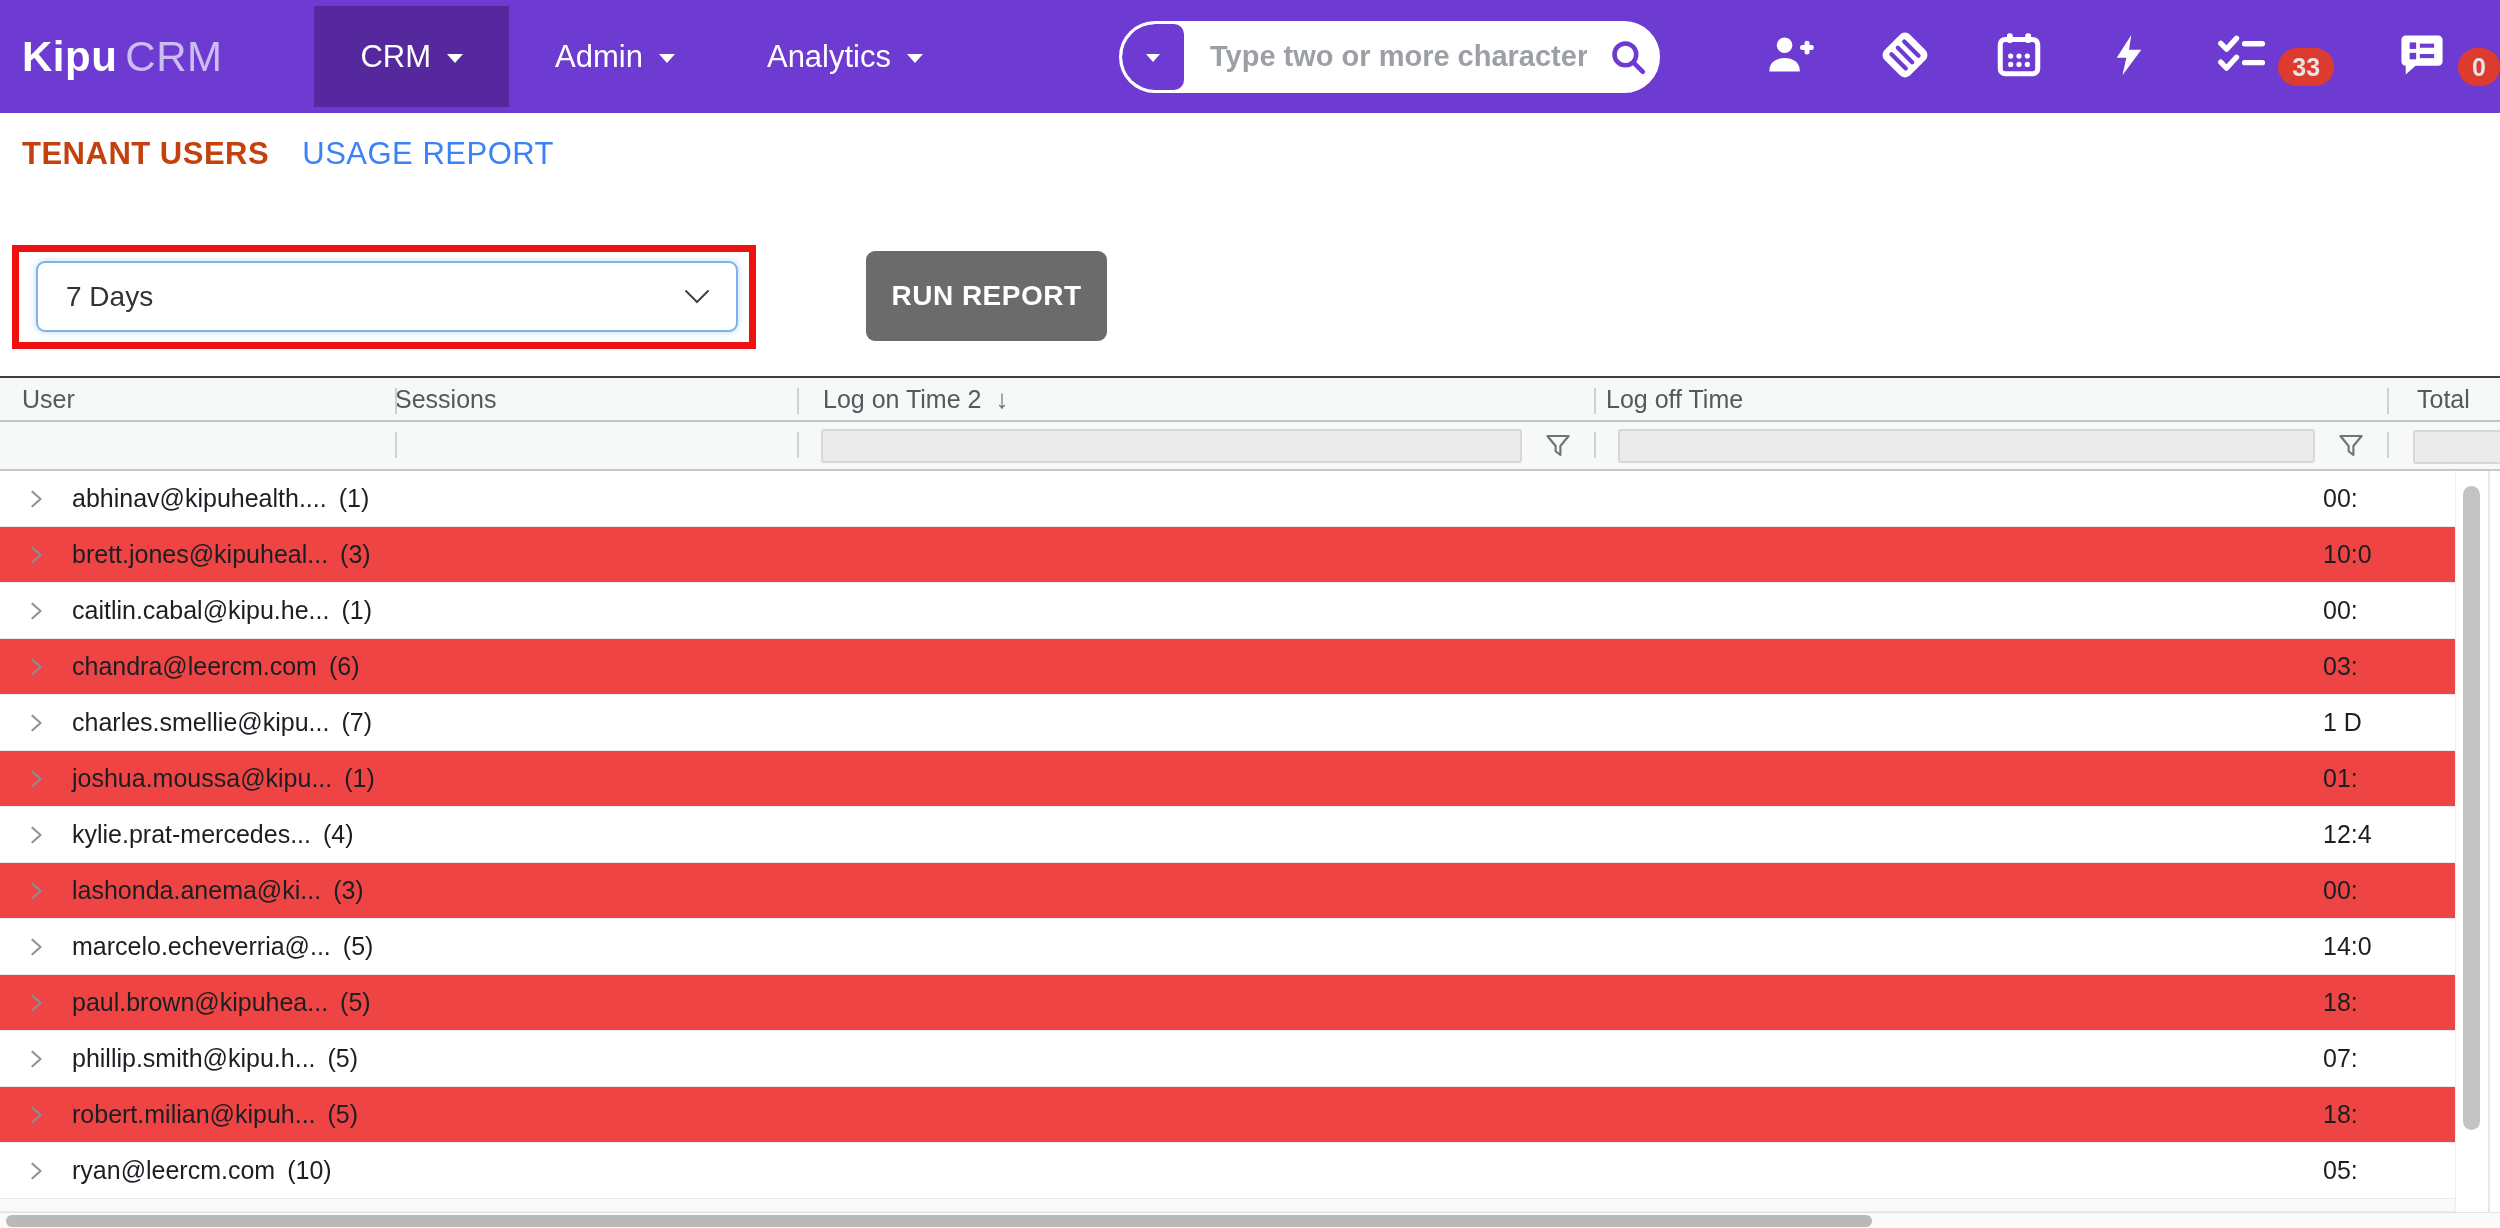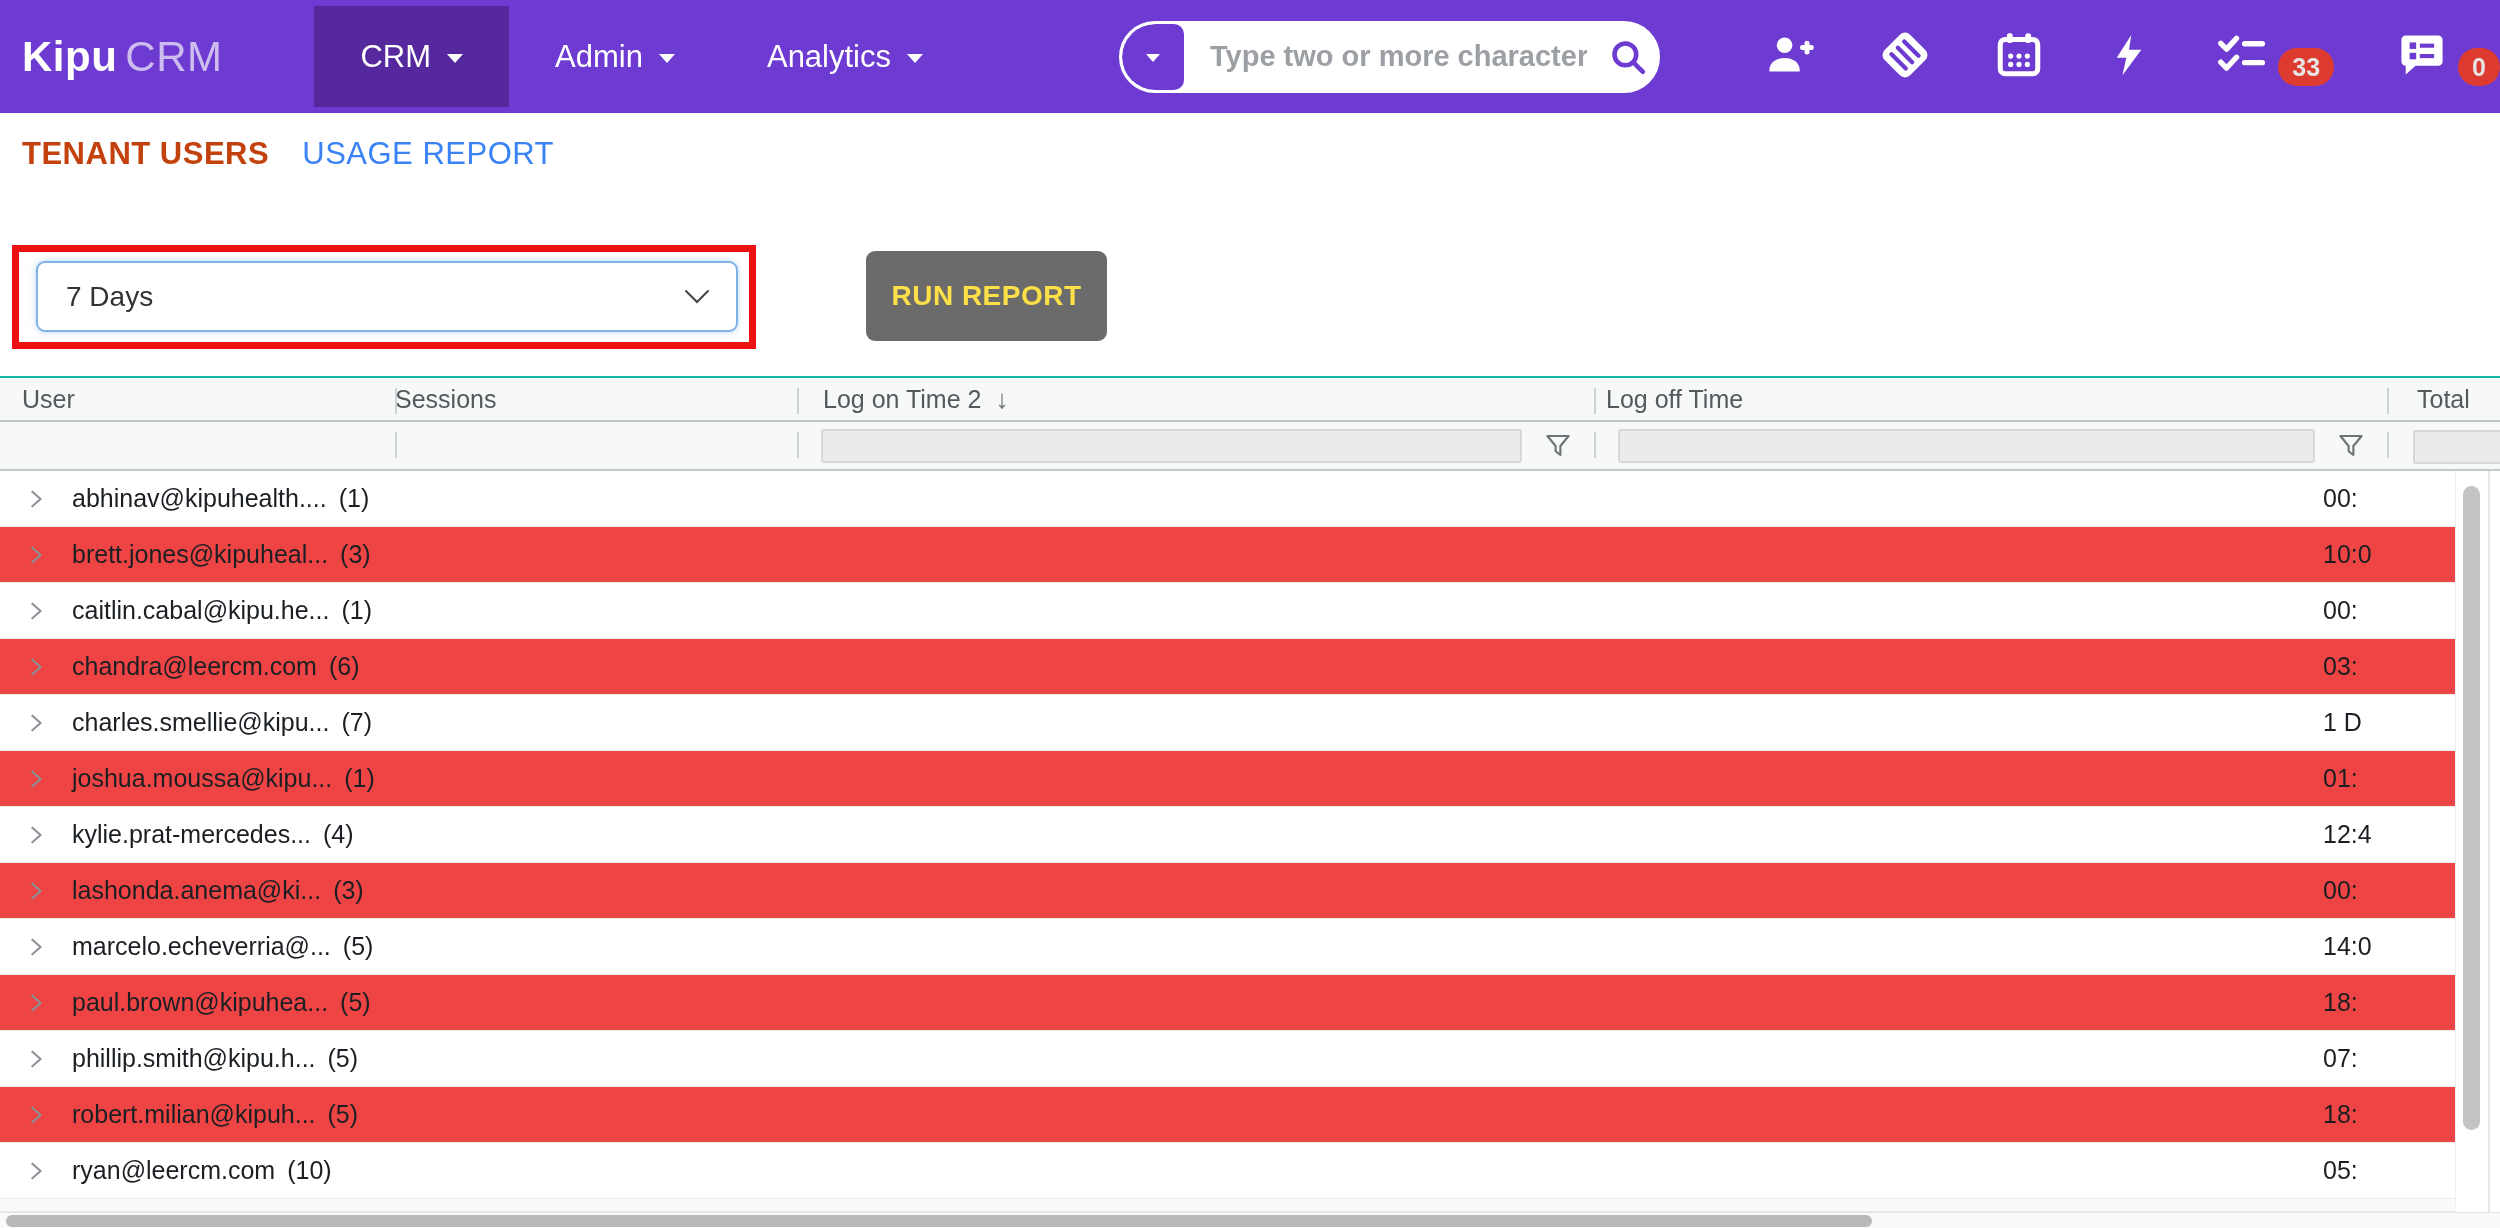"RUN REPORT" .run-btn { color: #fde047 -> #ffffff }
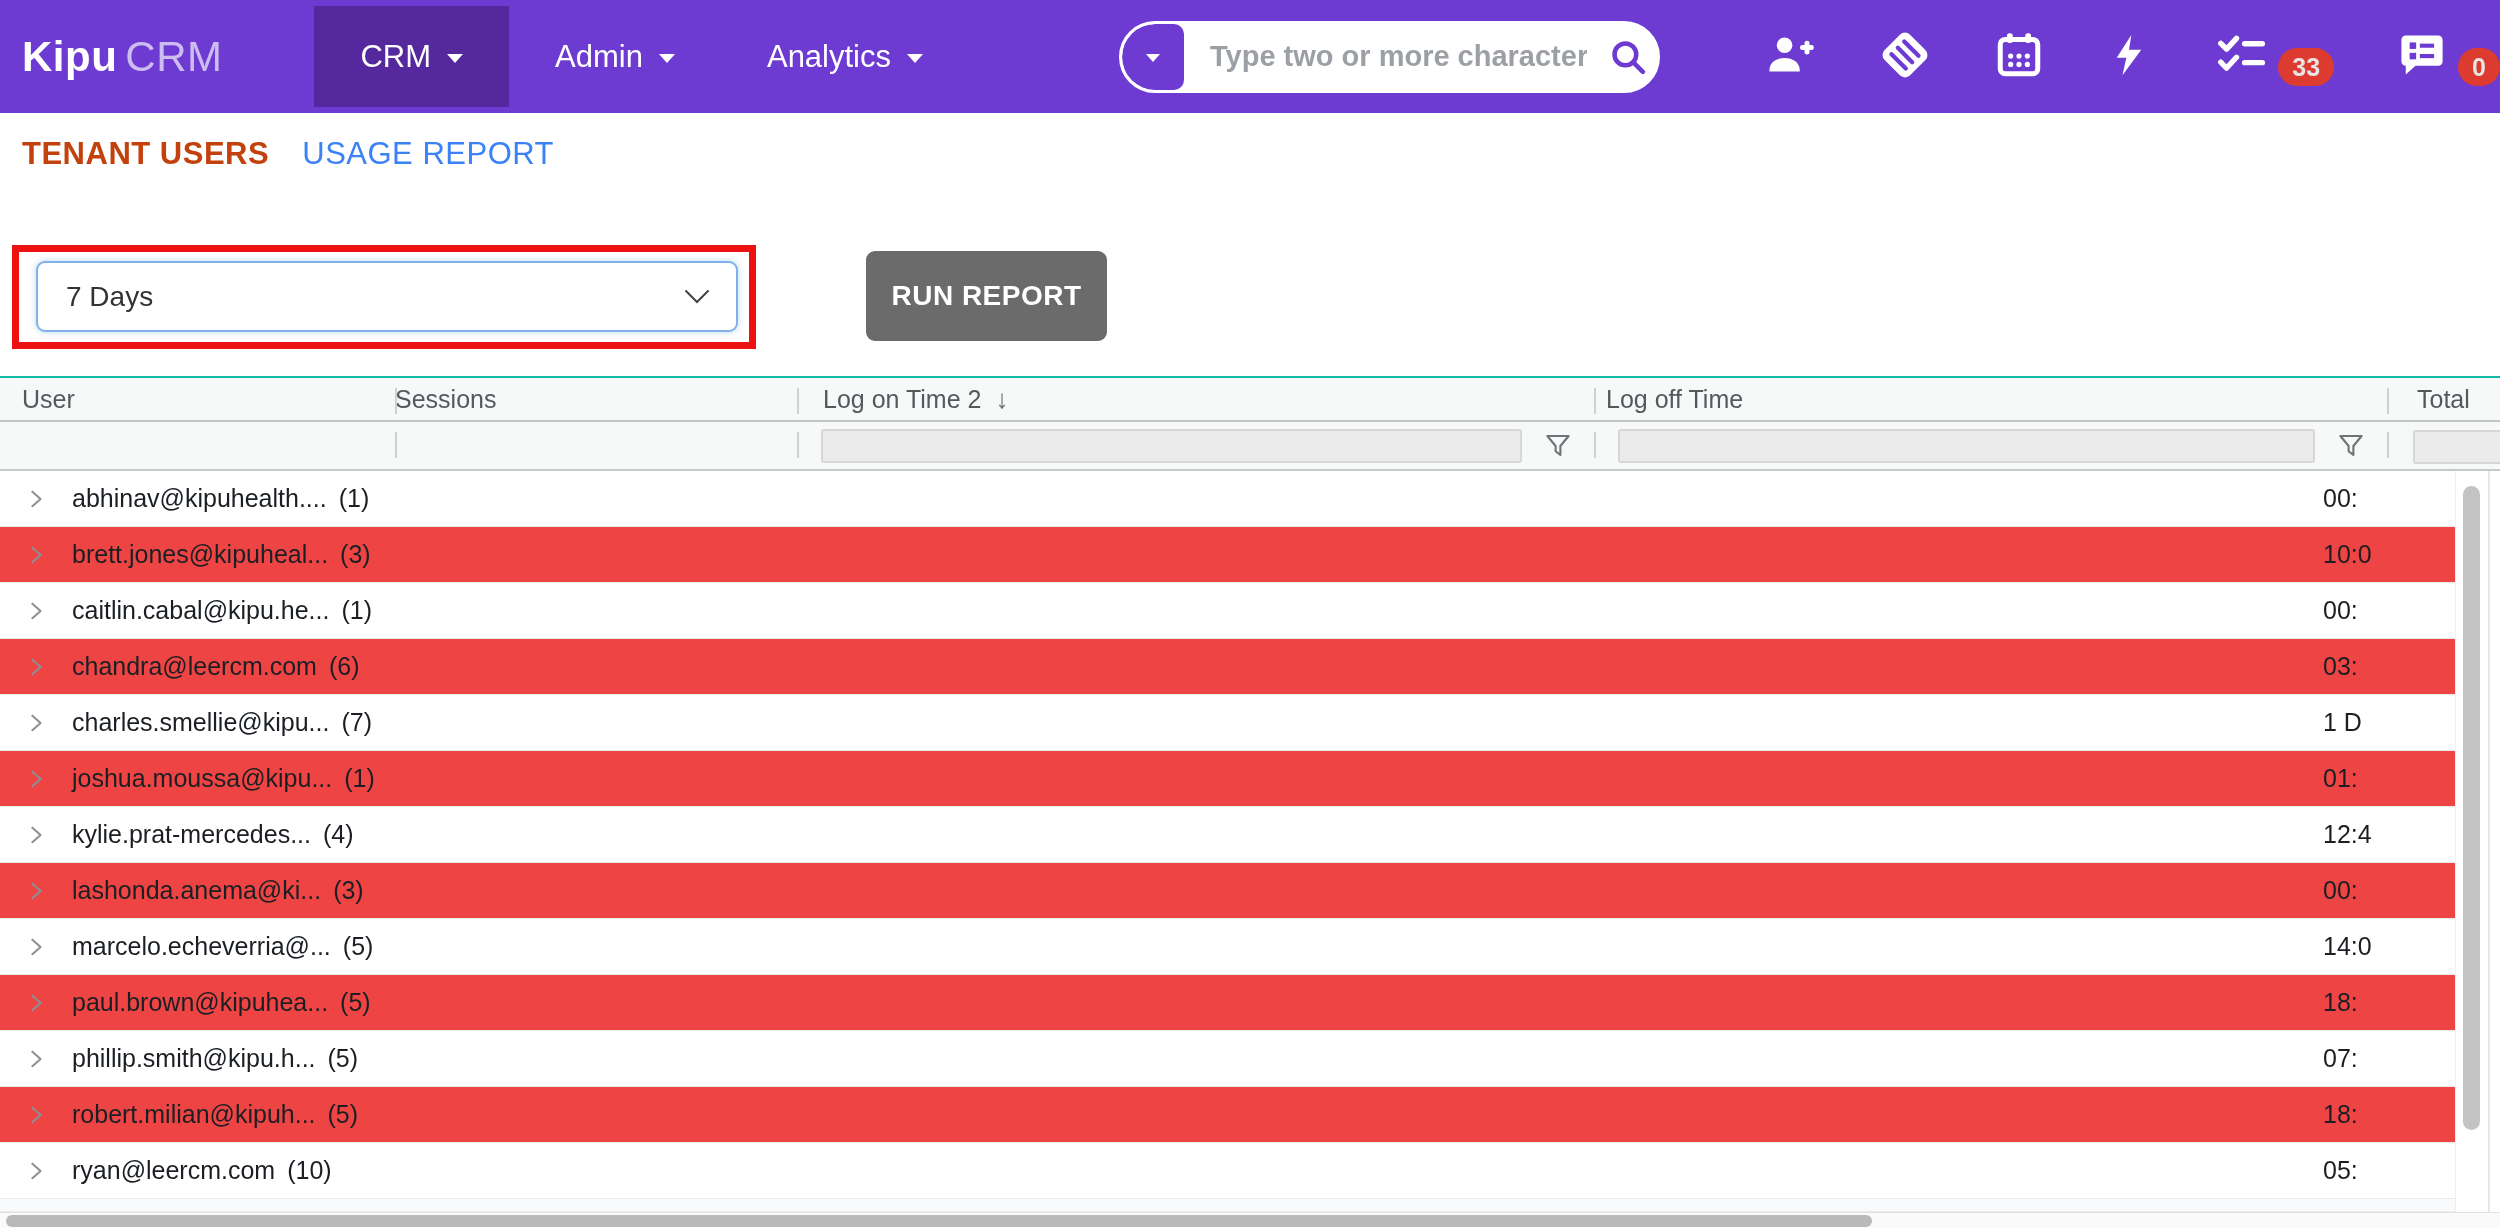"User" .hdr { border-top: 2px solid #14b8a6 -> 2px solid #404040 }
